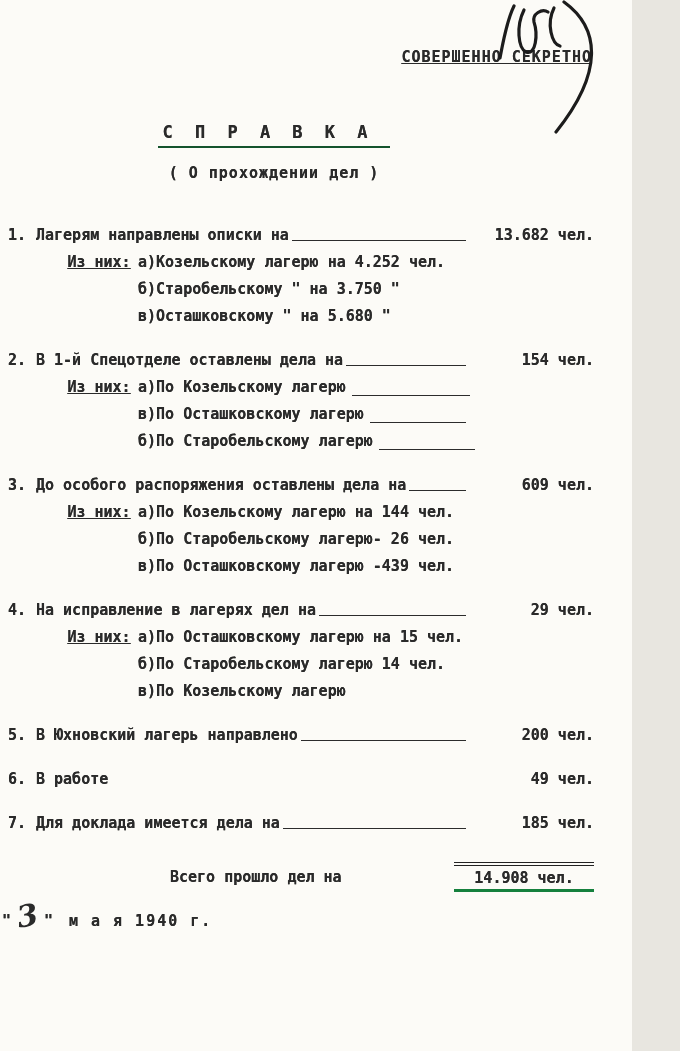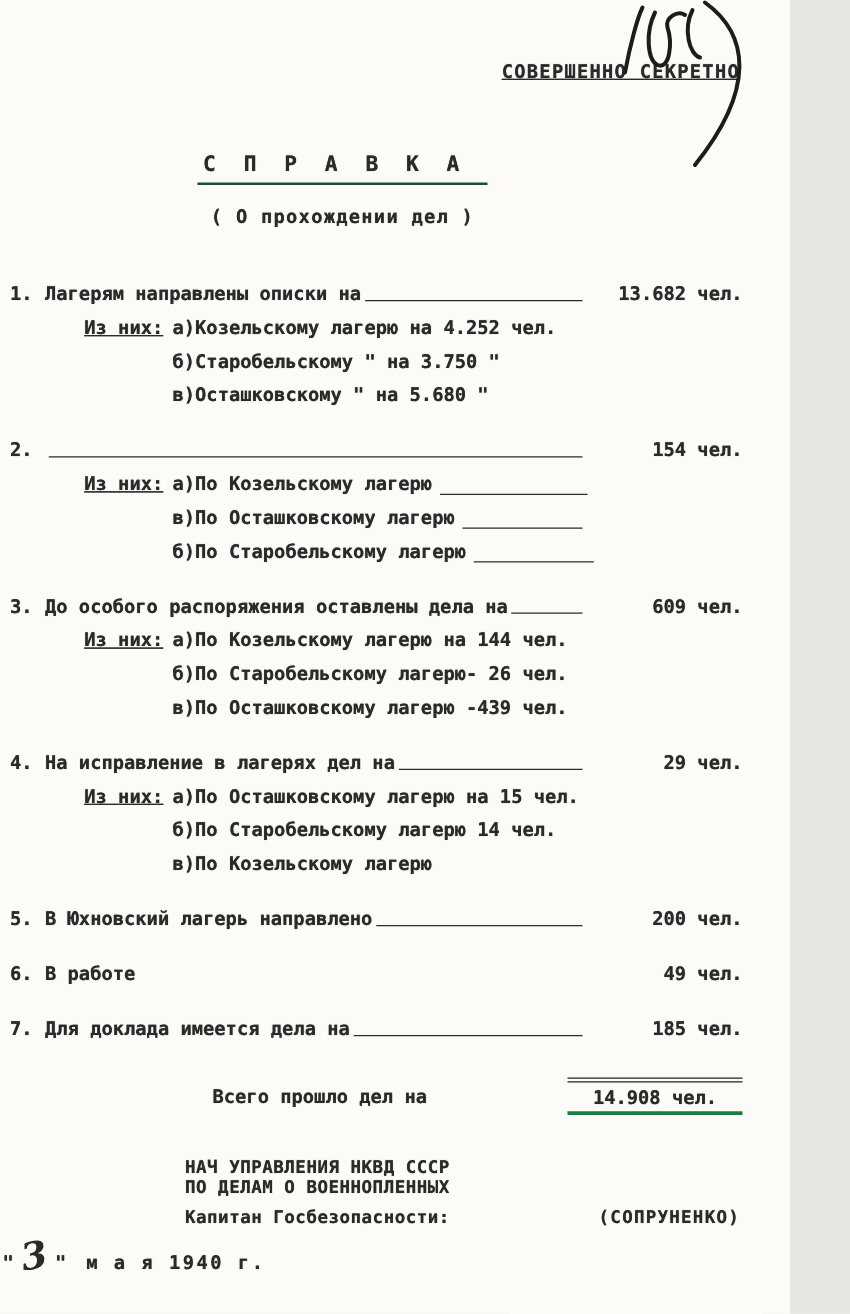"В 1-й Спецотделе оставлены дела" span.txt { html: none -> <span>В 1-й Спецотделе оставлены дела на</span> }
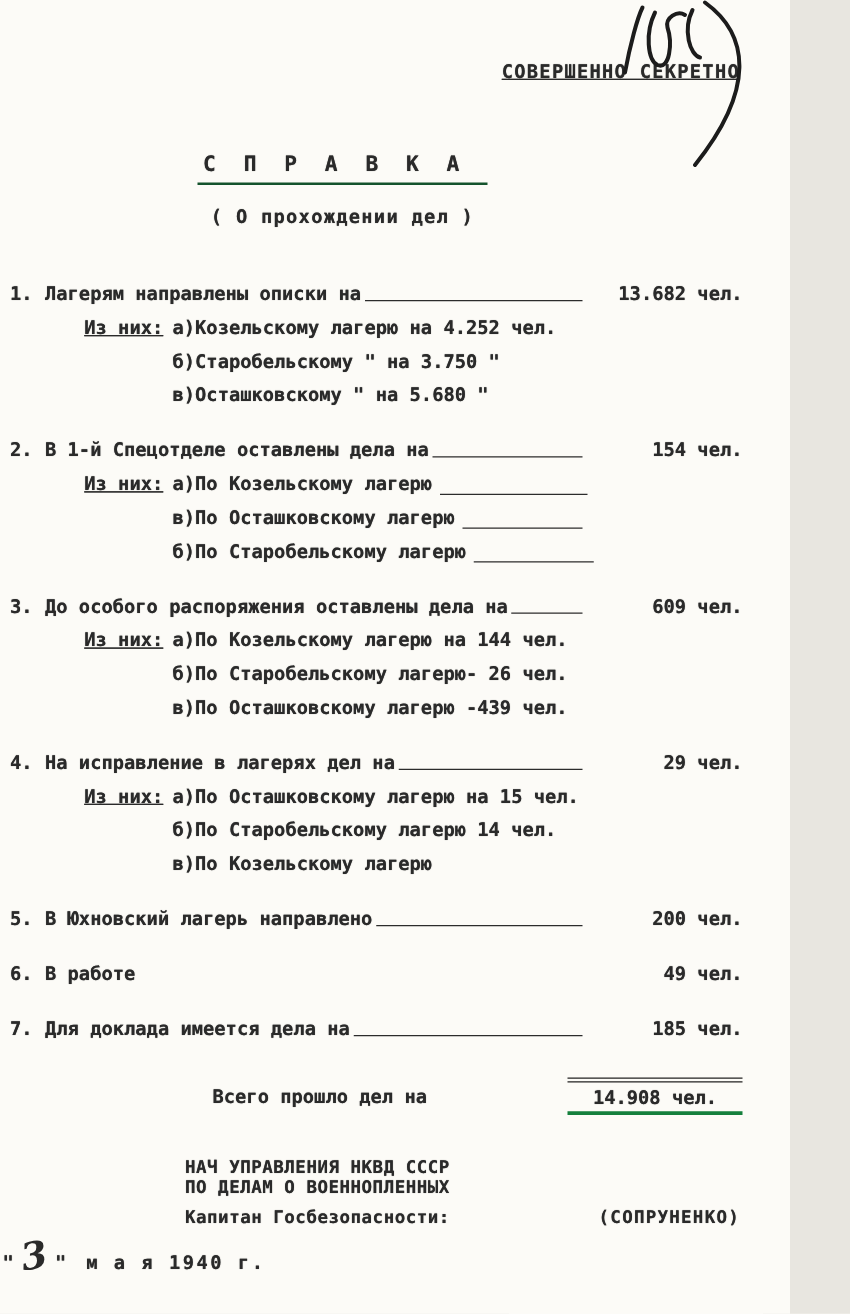"НАЧ УПРАВЛЕНИЯ НКВД СССР" div.sig { html: <div> <div>НАЧ УПРАВЛЕНИЯ НКВД СССР</div> <div>ПО ДЕЛАМ О ВОЕННОПЛЕННЫХ</div> <div> <span>Капитан Госбезопасности:</span> <span>(СОПРУНЕНКО)</span> </div> </div> -> none }
